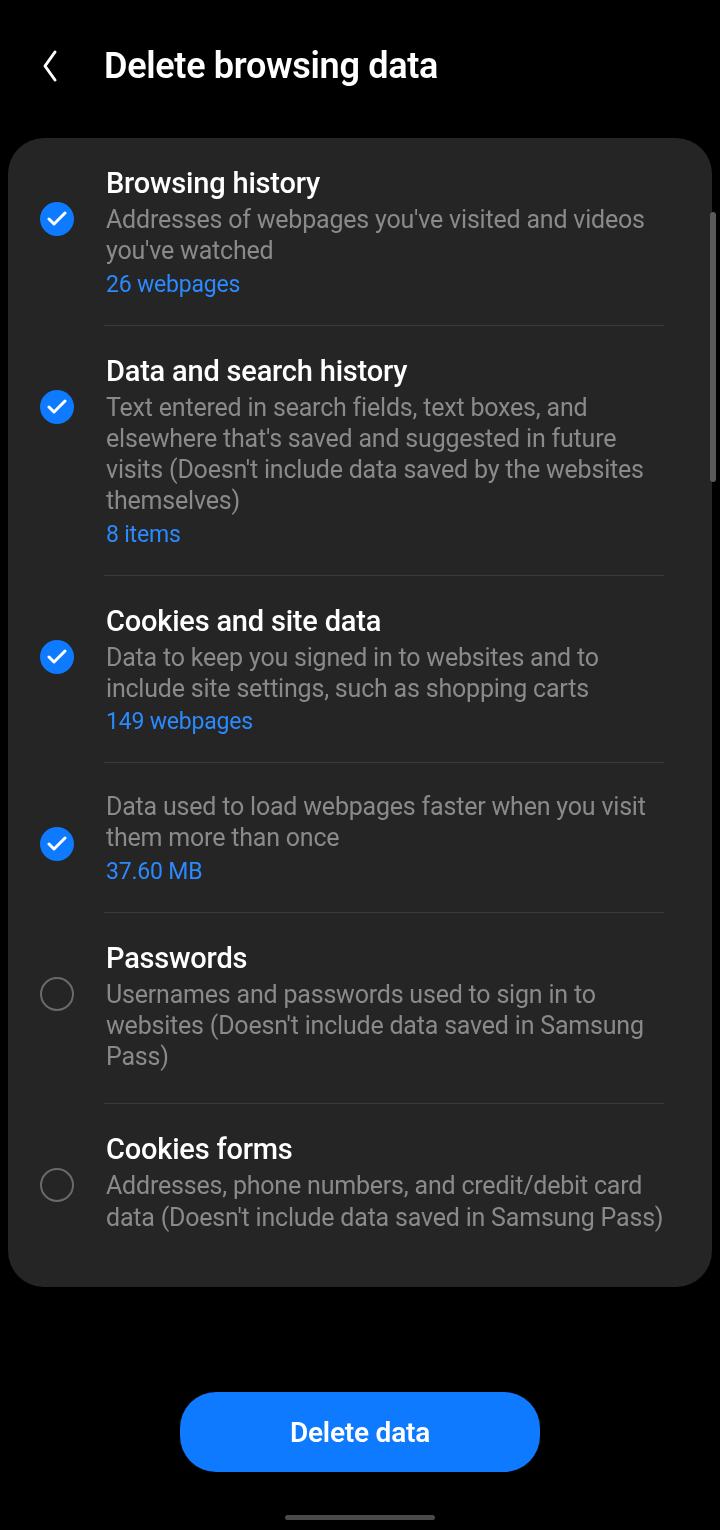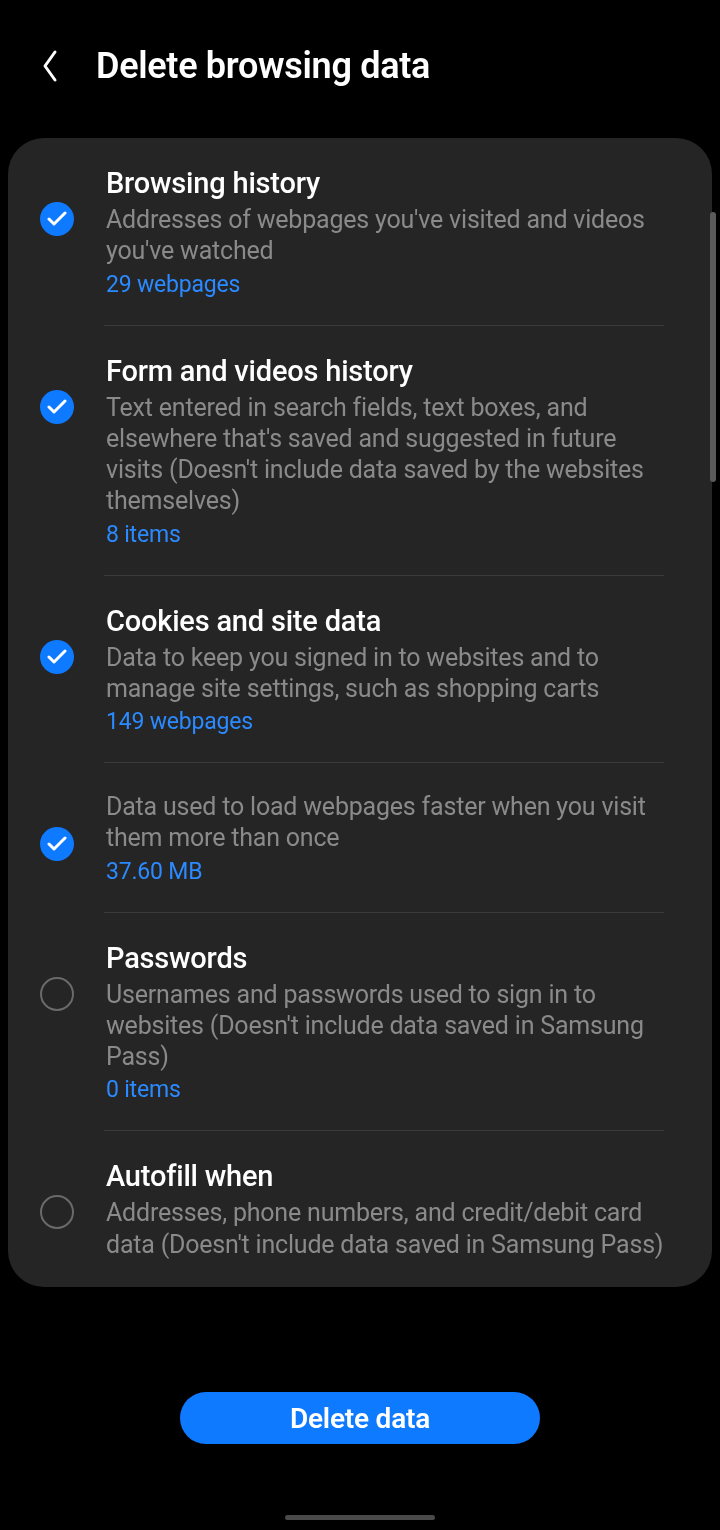"Delete browsing data" .header { gap: 32px -> 40px }
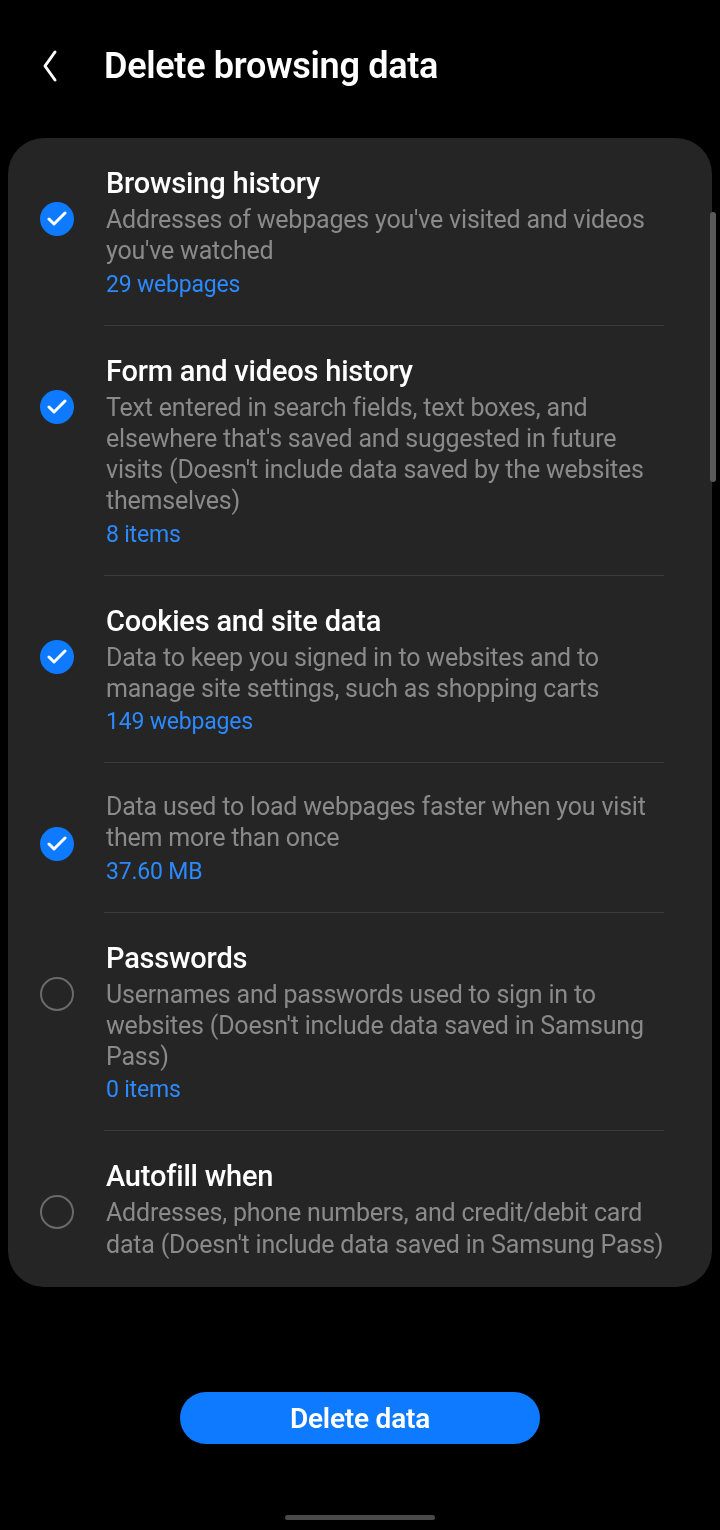"29 webpages" div.item-count { text: 29 -> 26 }
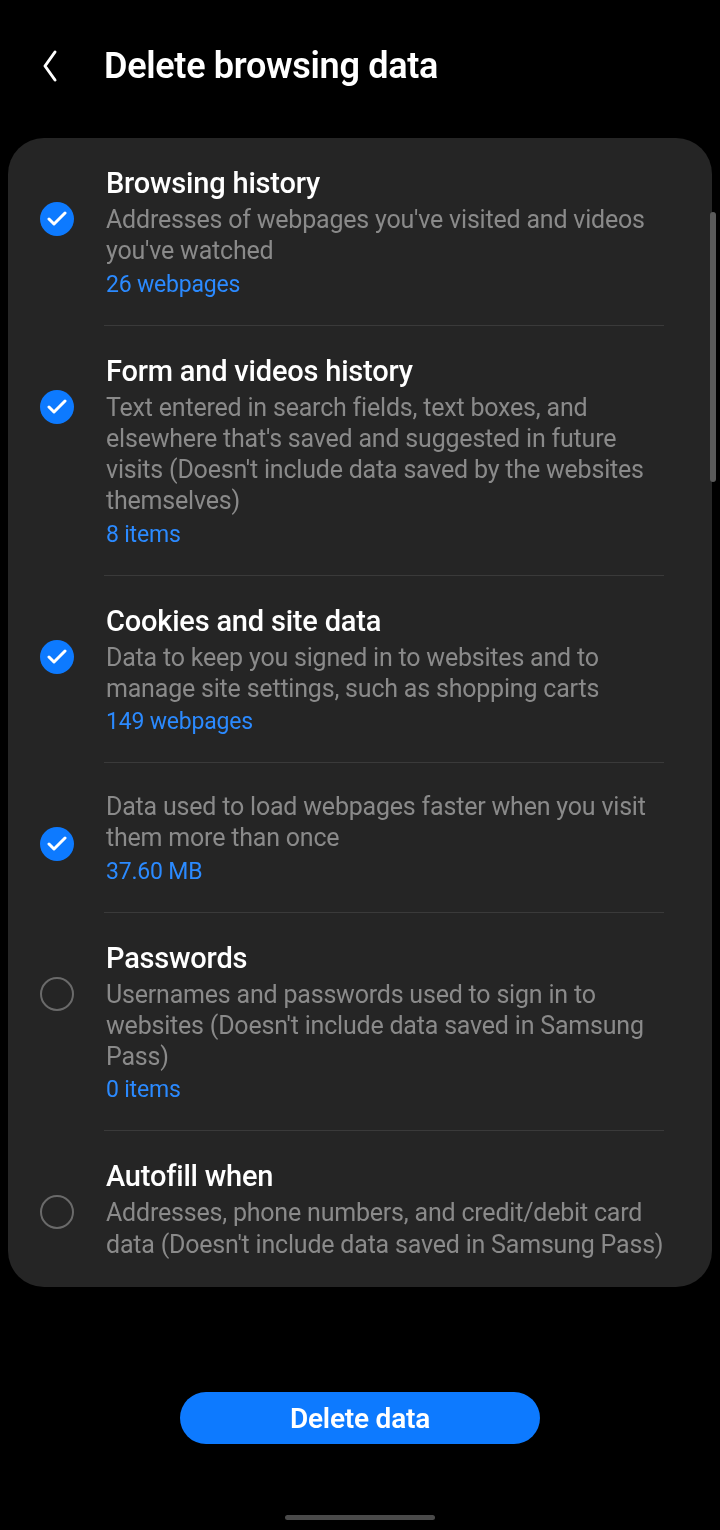"Form and videos history" div.item-title { text: Form and videos -> Data and search }
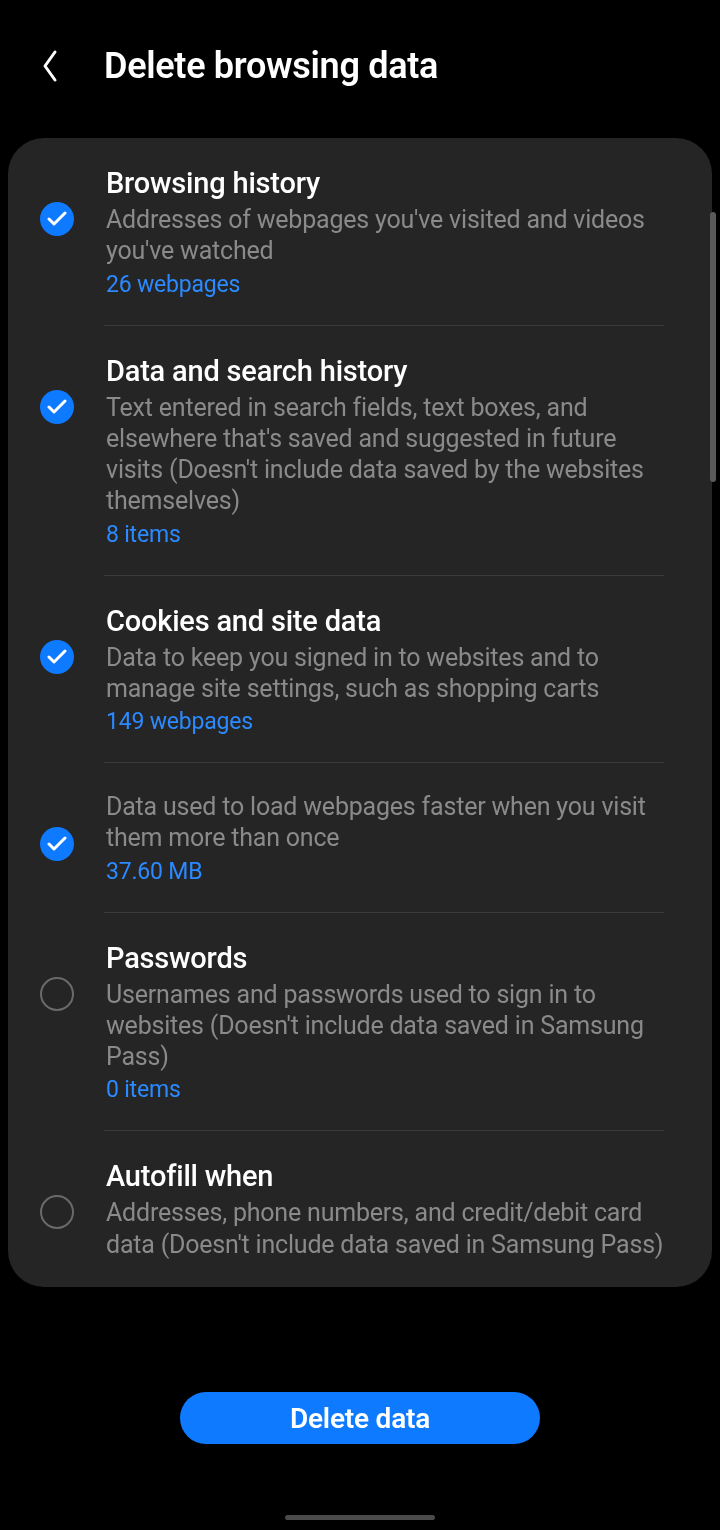"Data to keep you signed" div.item-desc { text: manage -> include }
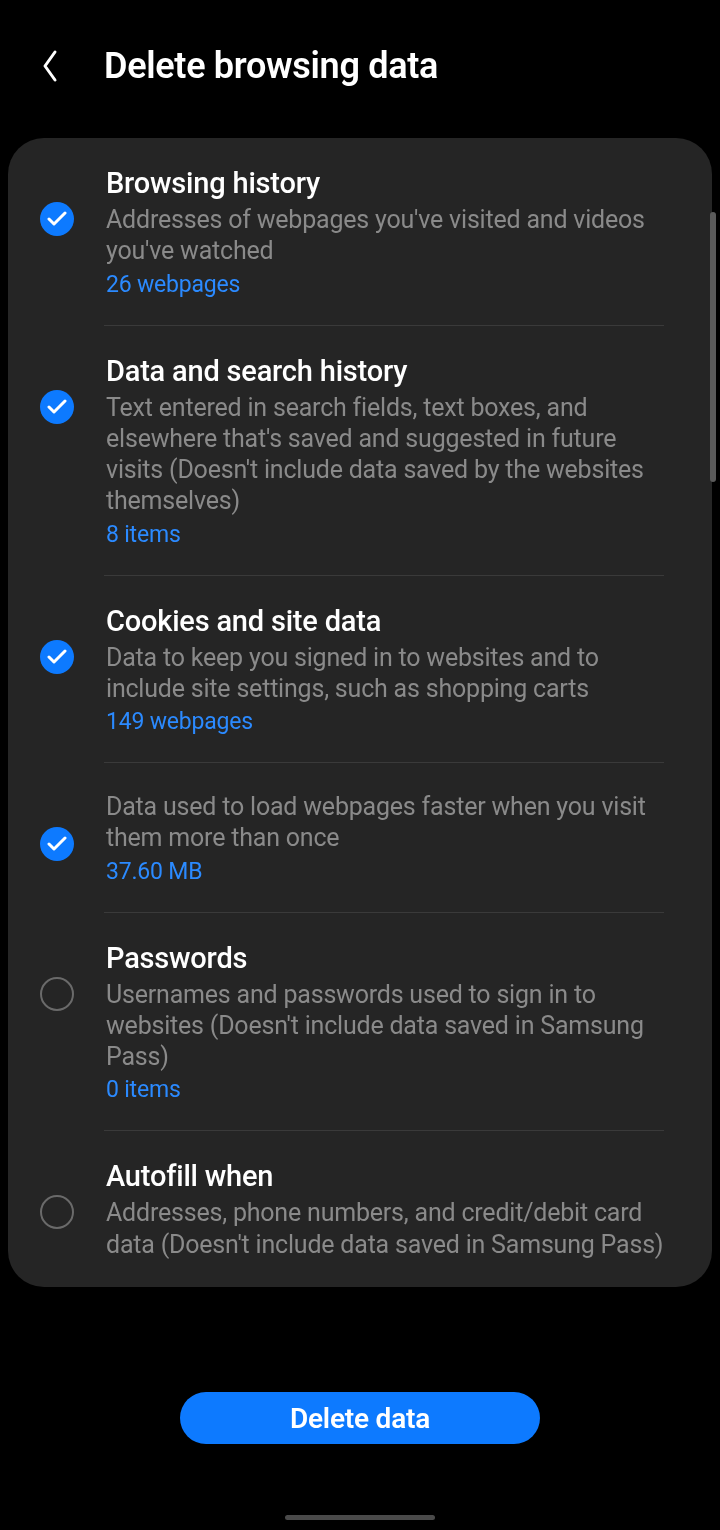"0 items" div.item-count { html: <div>0 items</div> -> none }
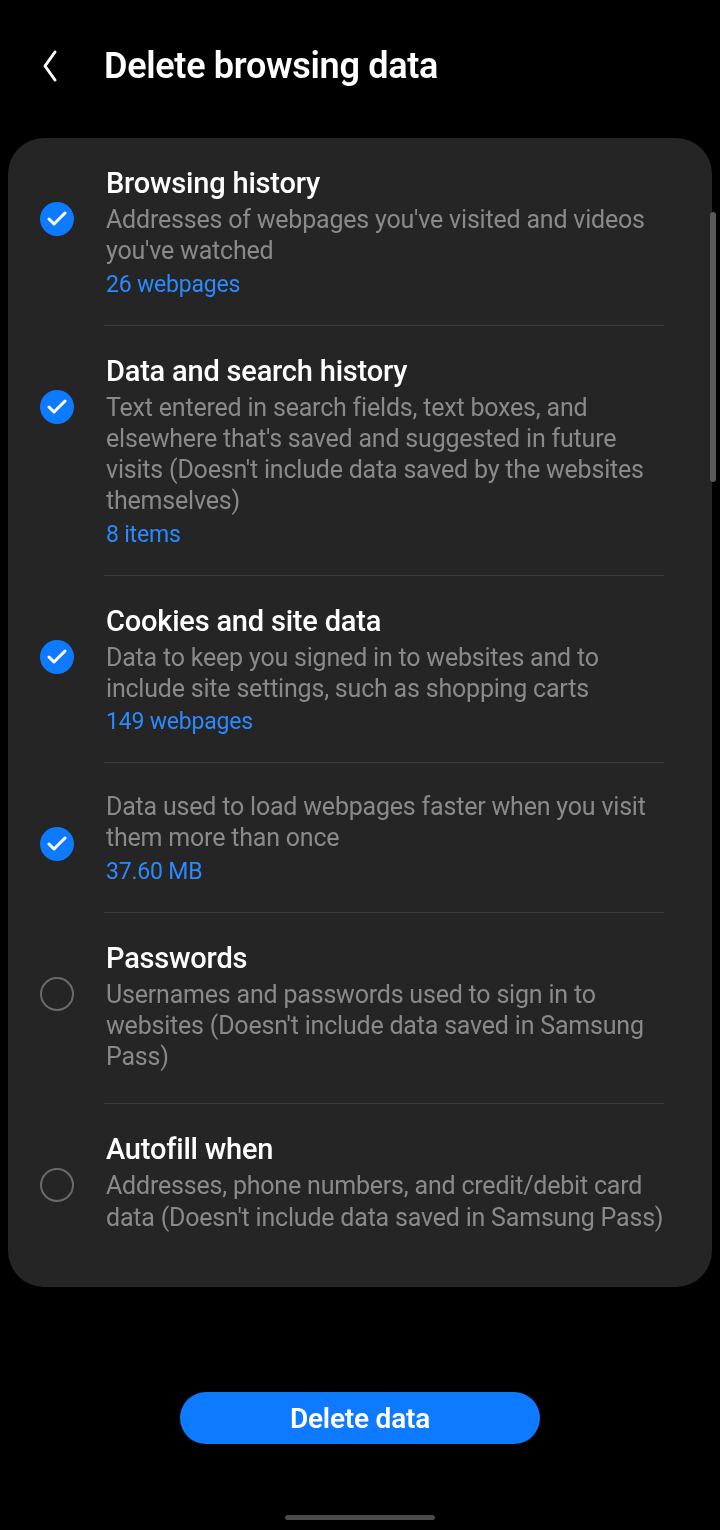"Autofill when" div.item-title { text: Autofill when -> Cookies forms }
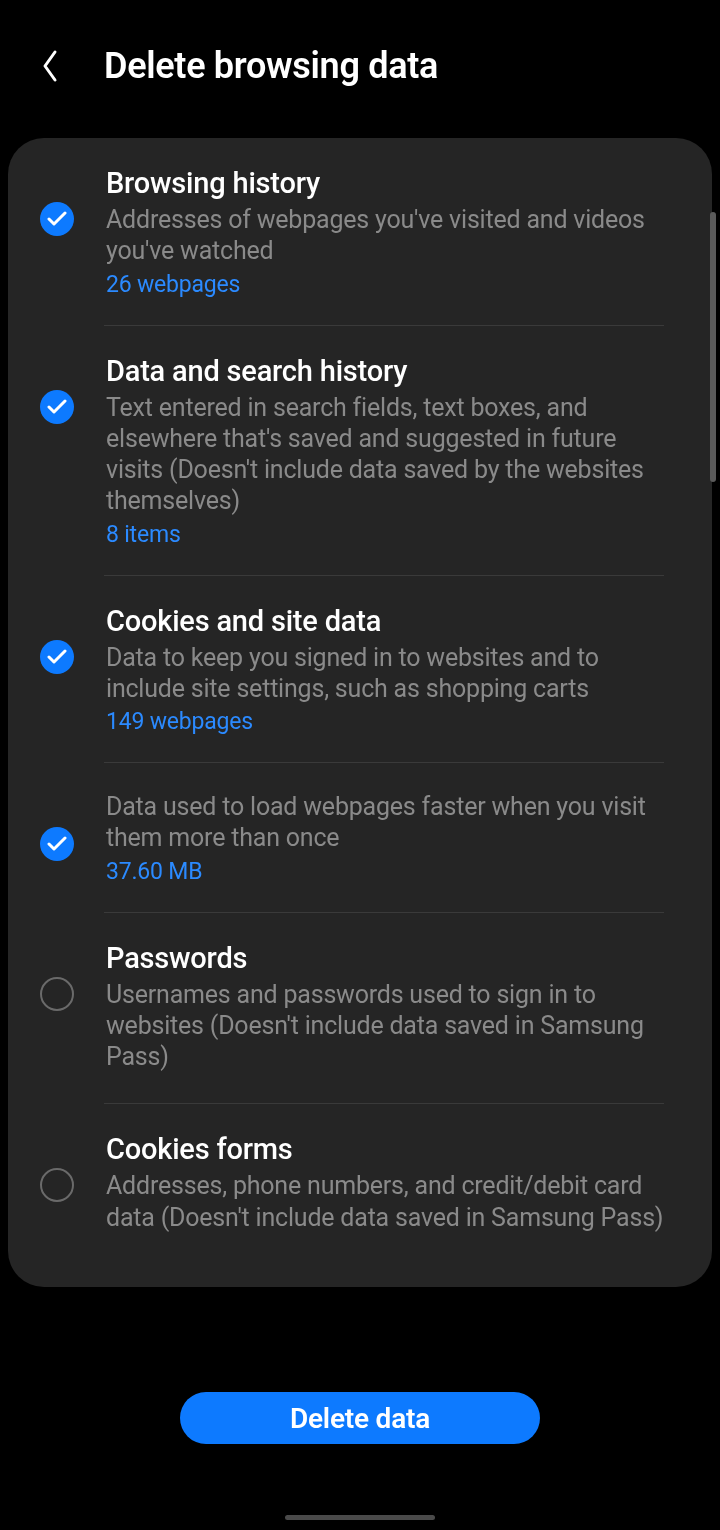"Delete data" .delete-button { height: 52px -> 80px }
